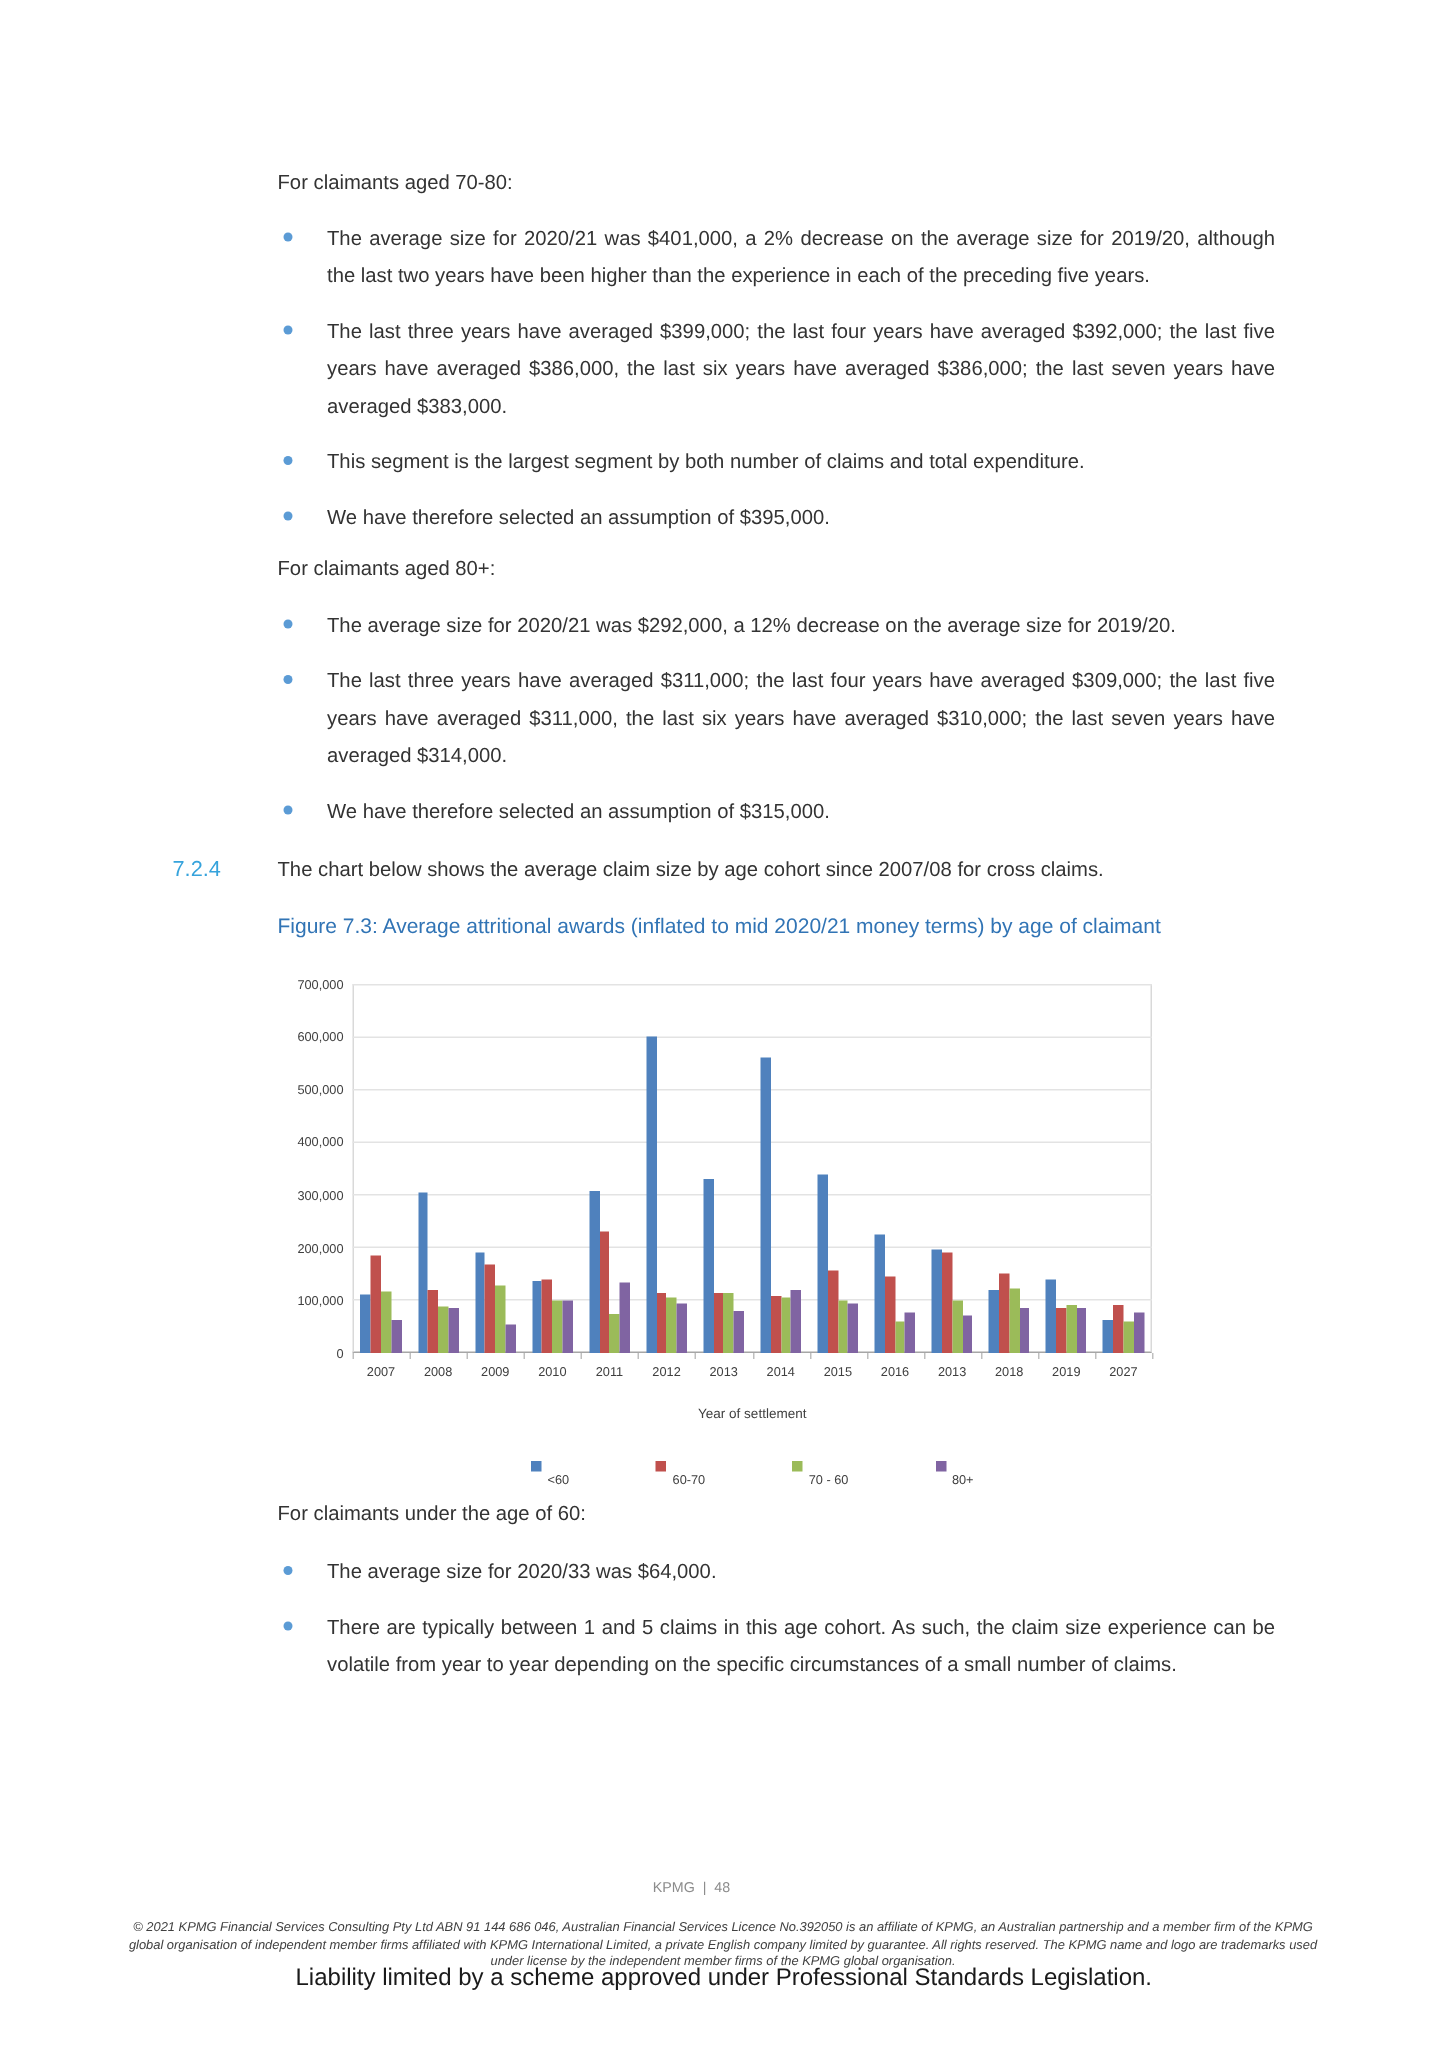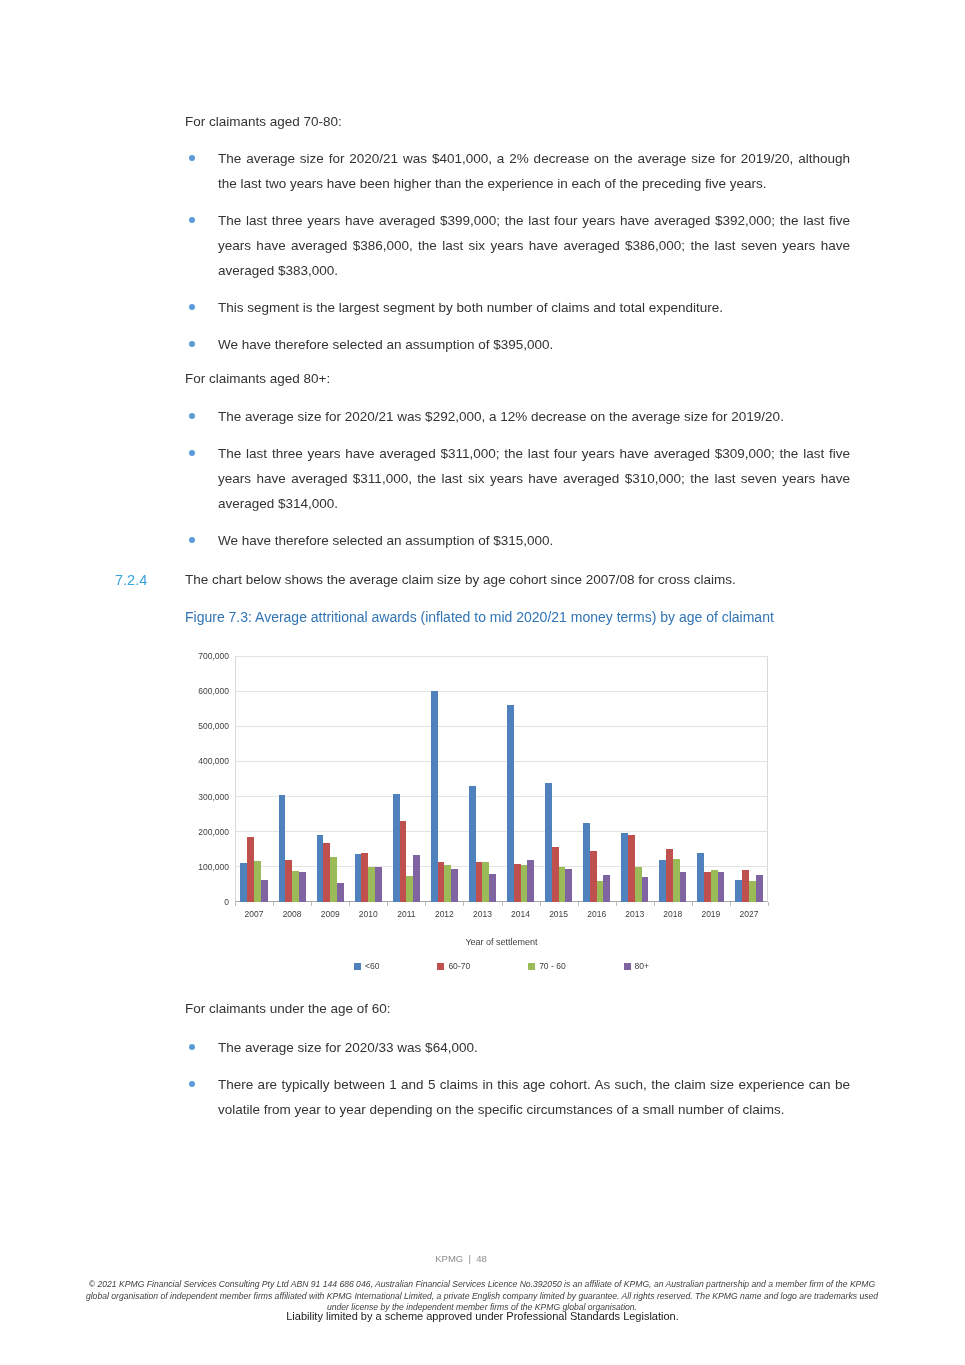"<60" .chart .legend-item { align-items: center -> flex-start; margin-top: none -> 20px }
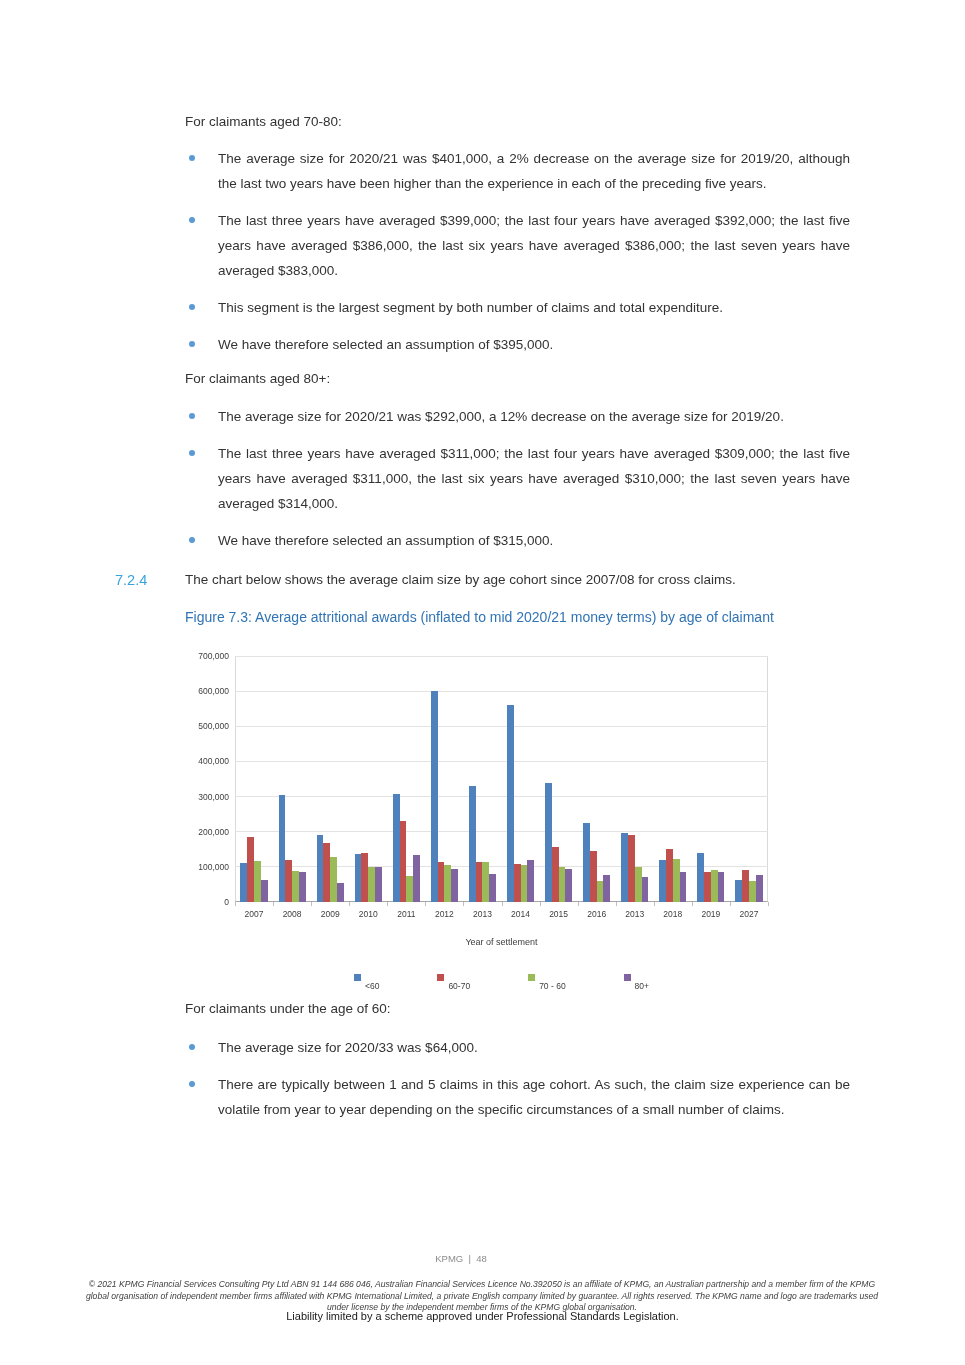"Liability limited by a scheme" .footer-liability { font-size: 11px -> 16px }
